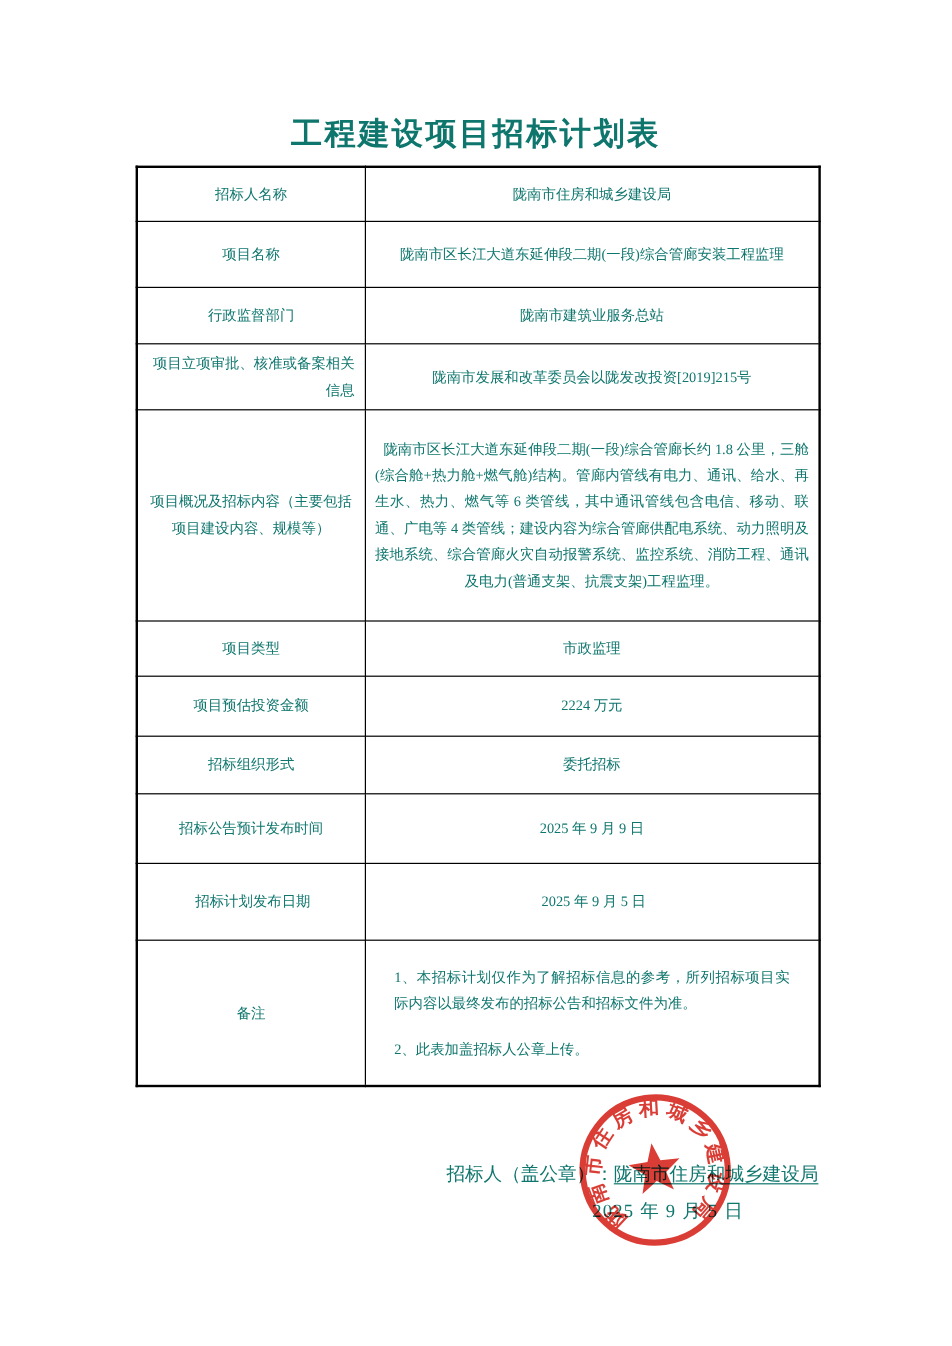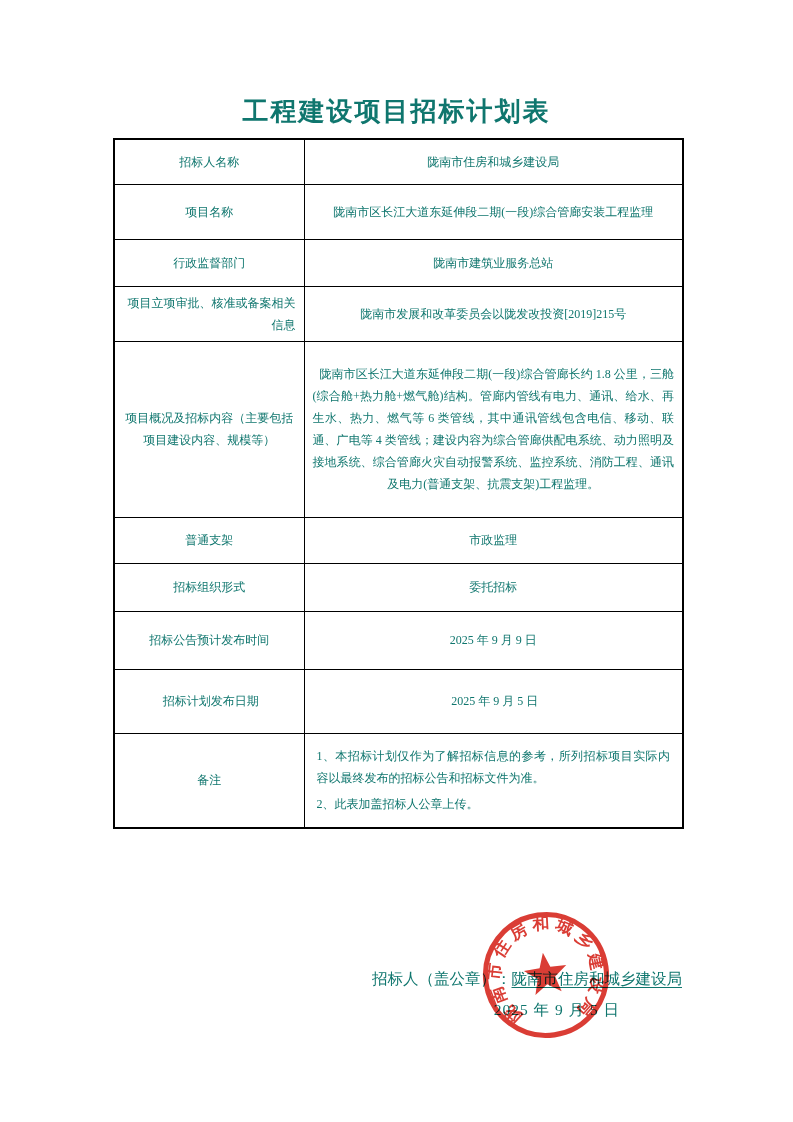"普通支架" td.cell-label { text: 普通支架 -> 项目类型 }
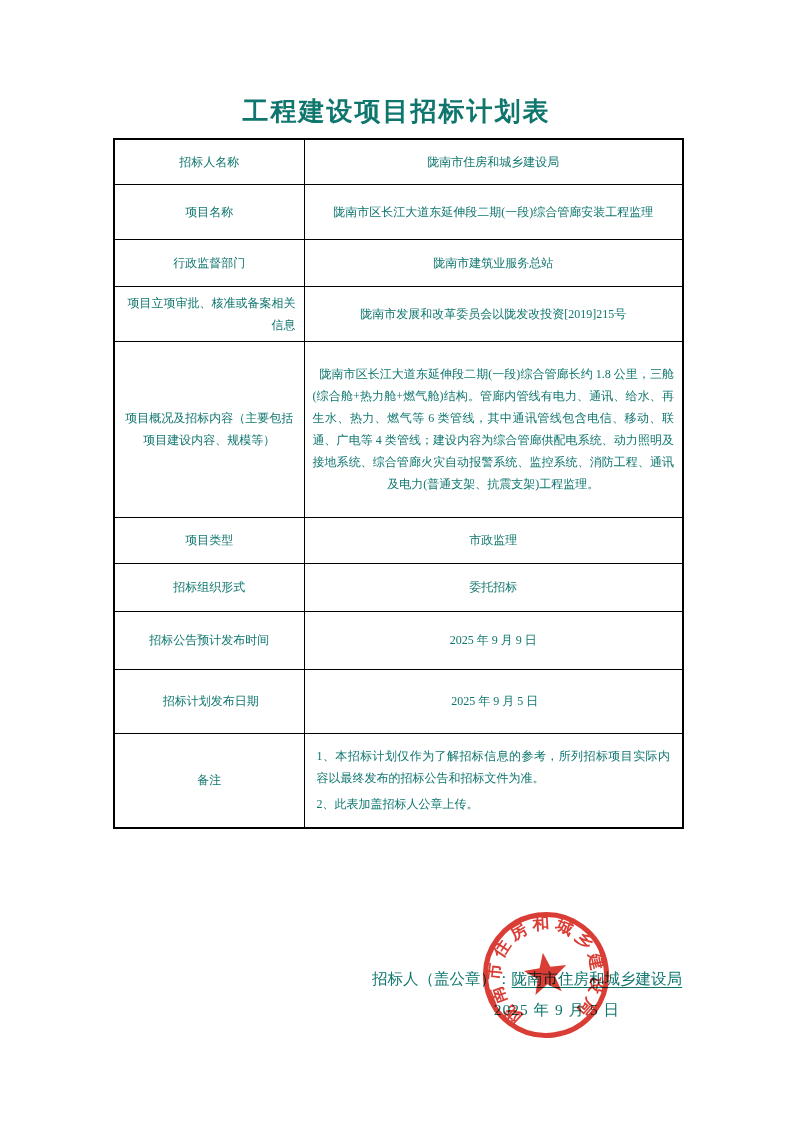"项目预估投资金额" tr.r7 { html: none -> <tr> <td>项目预估投资金额</td> <td>2224 万元</td> </tr> }
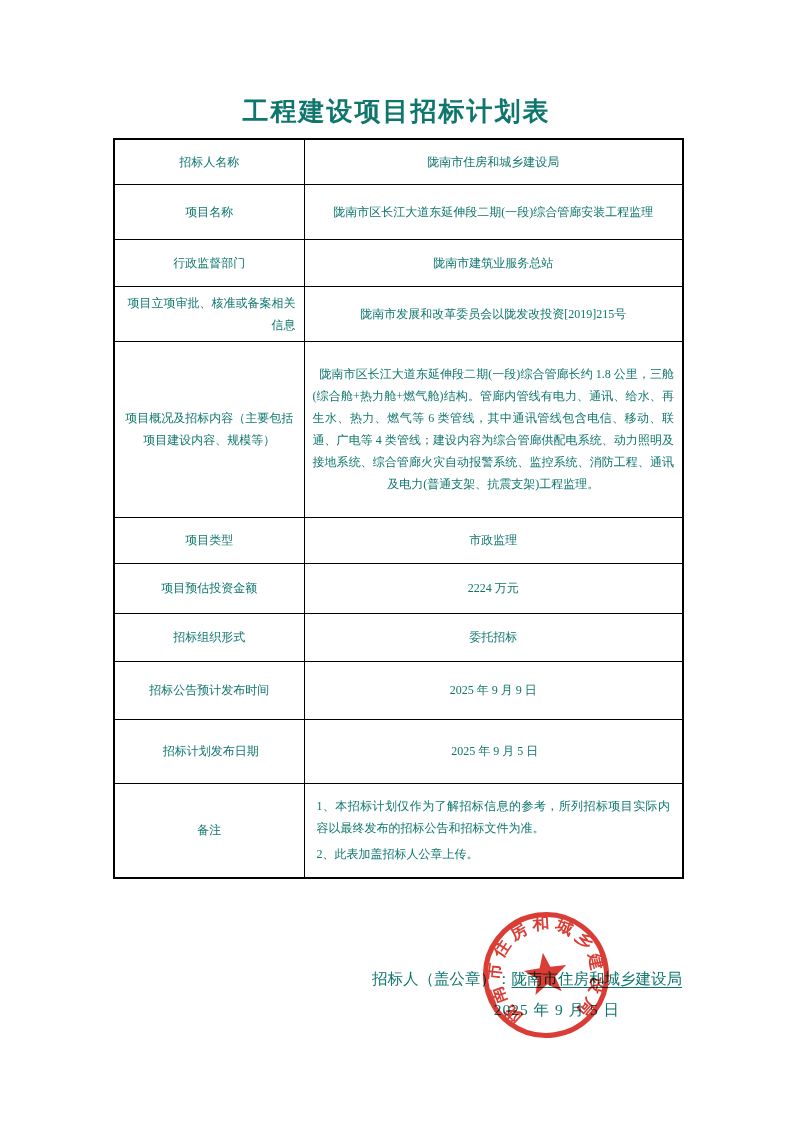"1、本招标计划仅作为了解招标信息的参考，所列招标项目实际内容以最终发布的招标公告" td.cell-left div { margin: 4px -> 16px }
